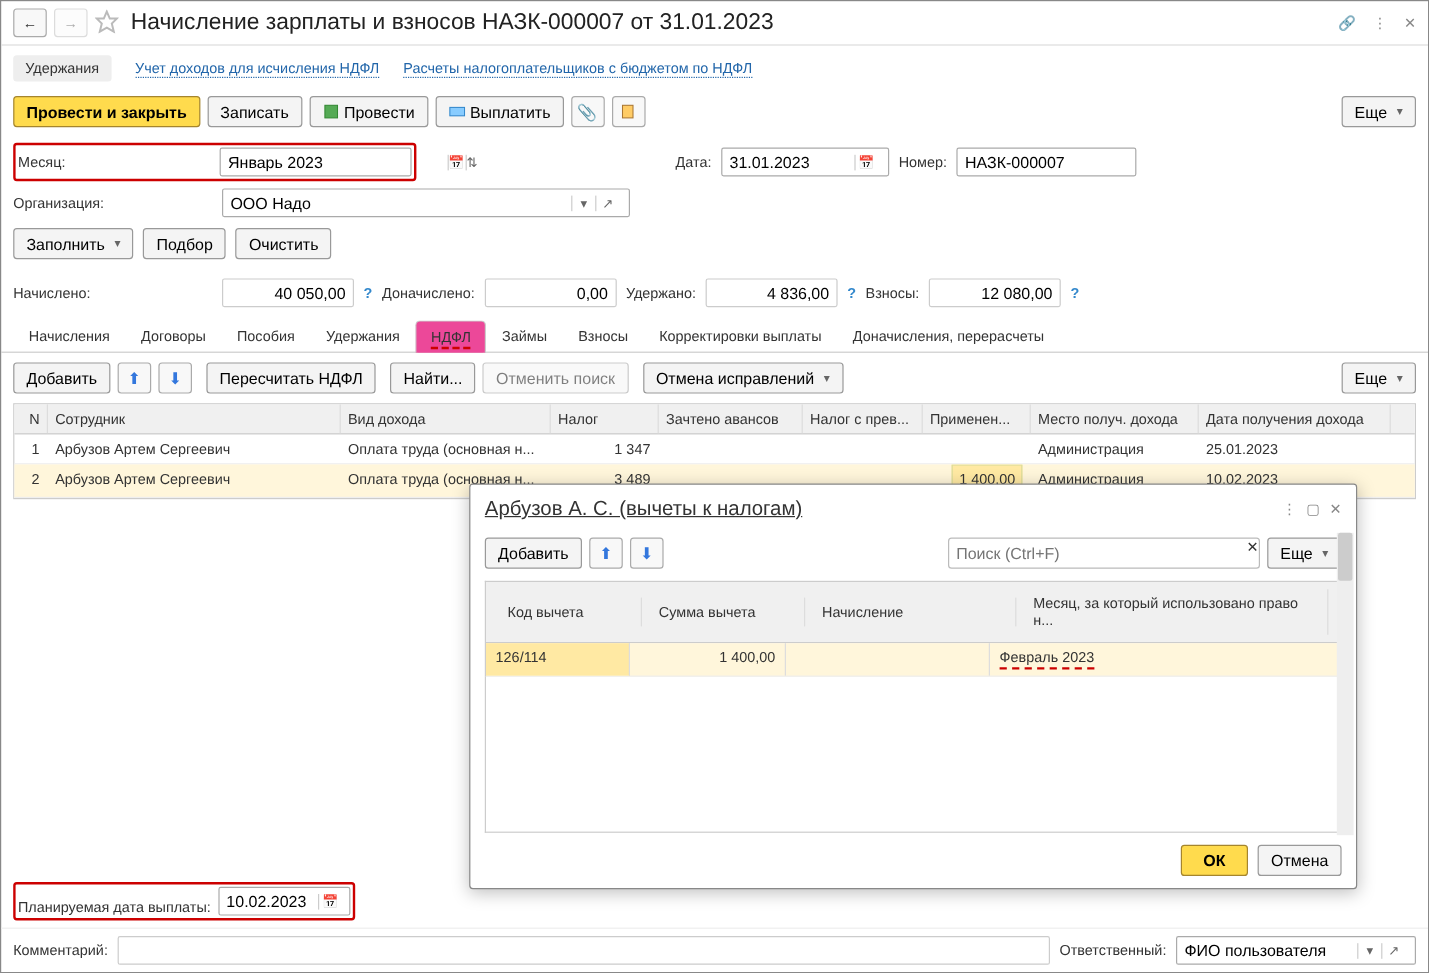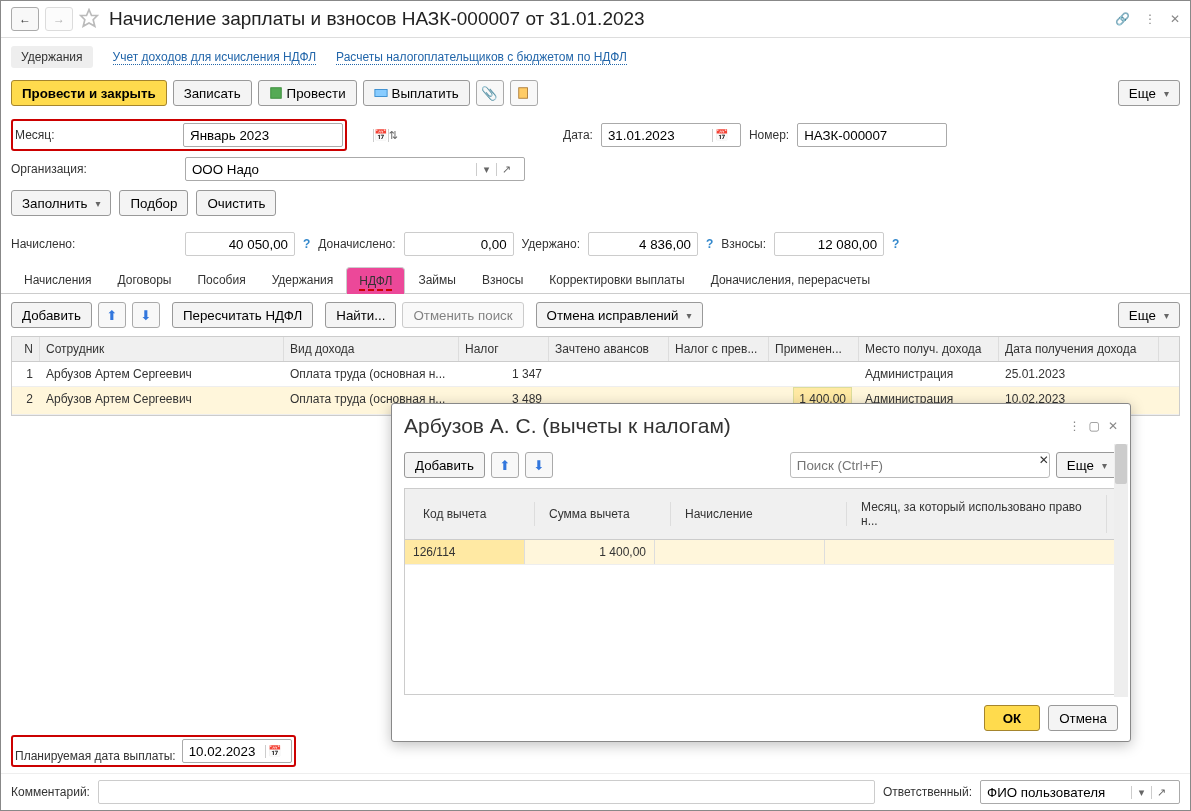"Арбузов А. С. (вычеты к" .popup-title { font-size: 21px -> 17px; text-decoration: none -> underline }
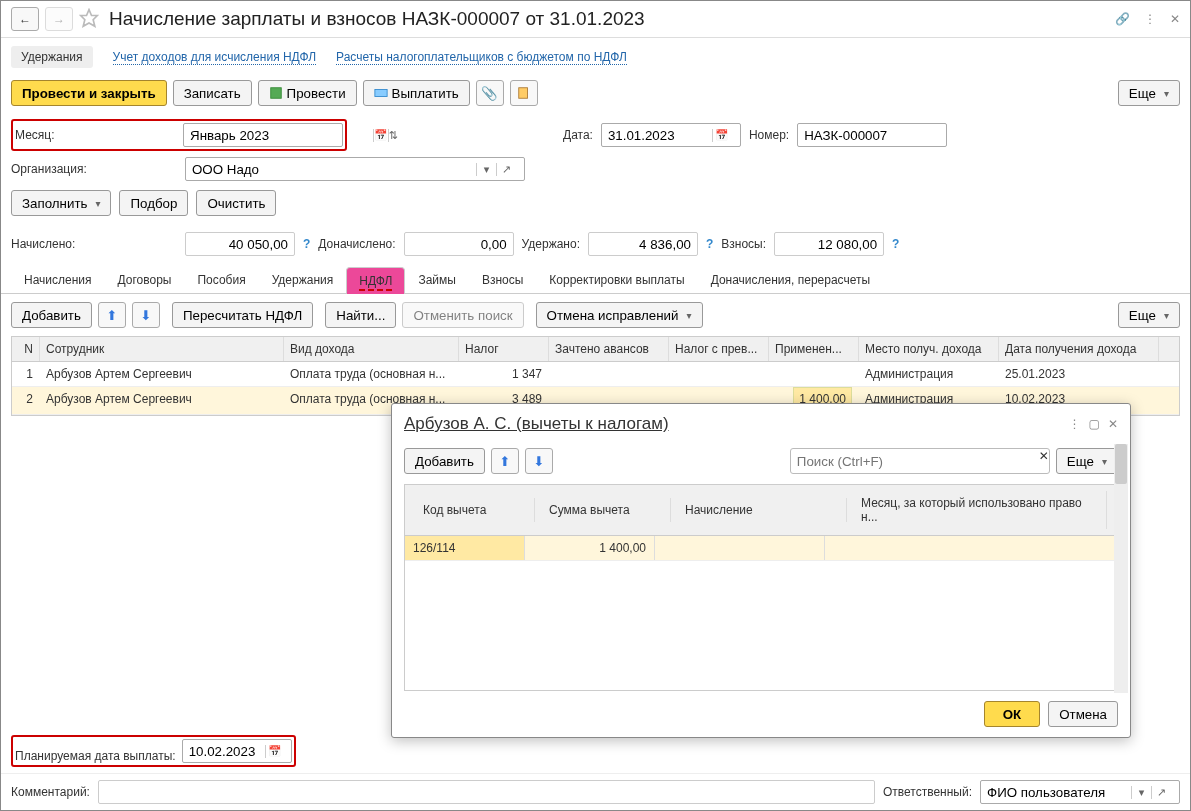"Февраль 2023" div.pcell { html: none -> <div><span>Февраль 2023</span></div> }
